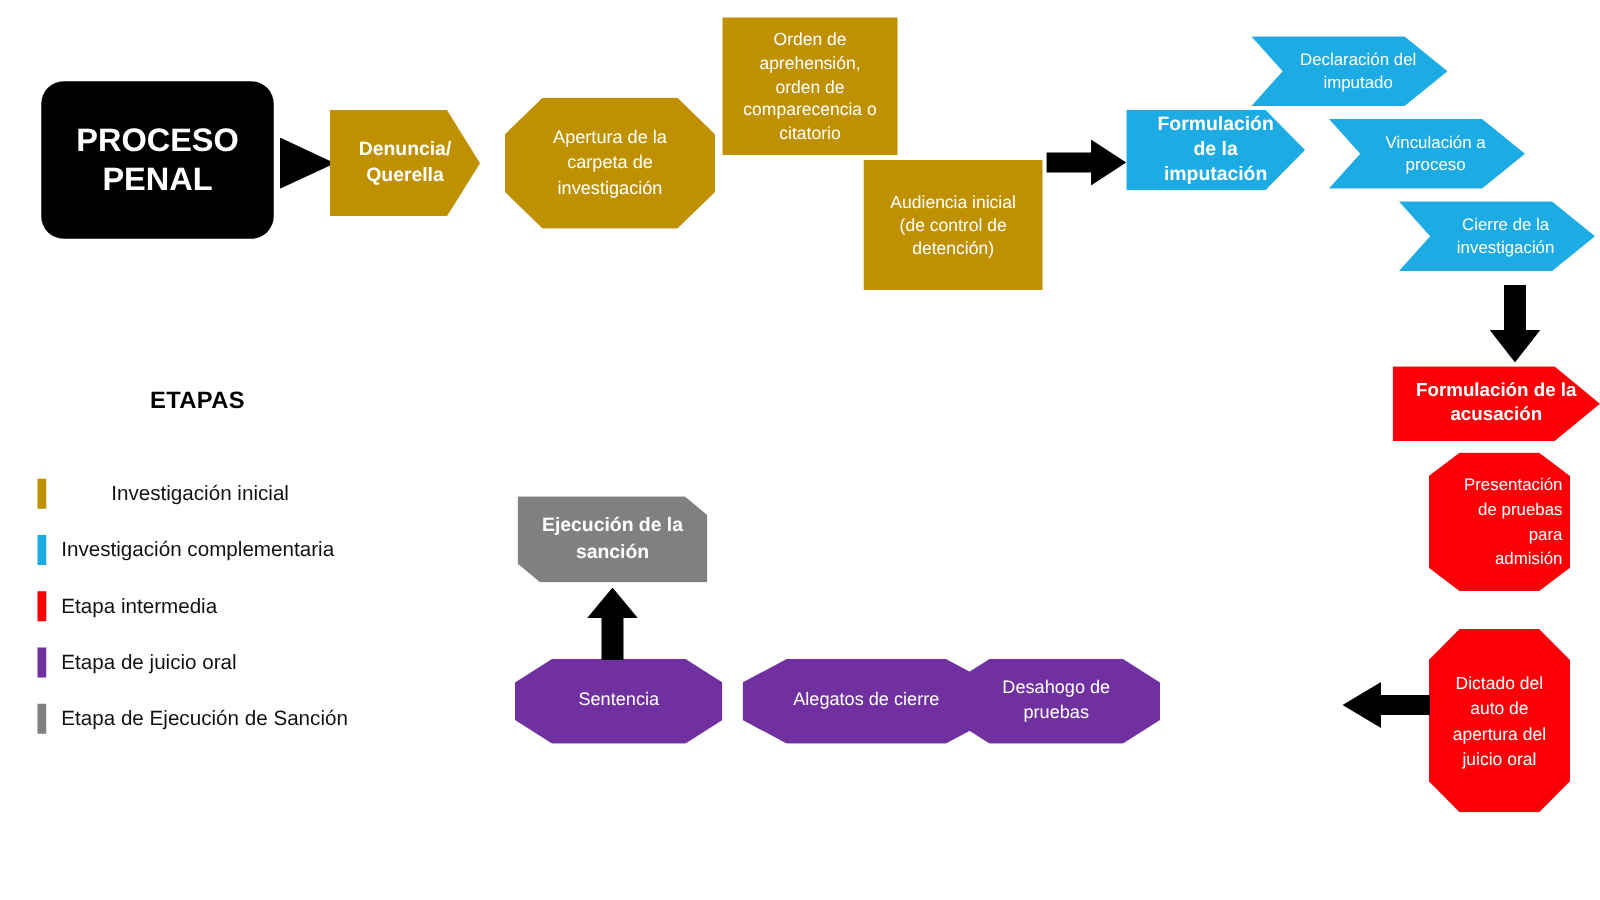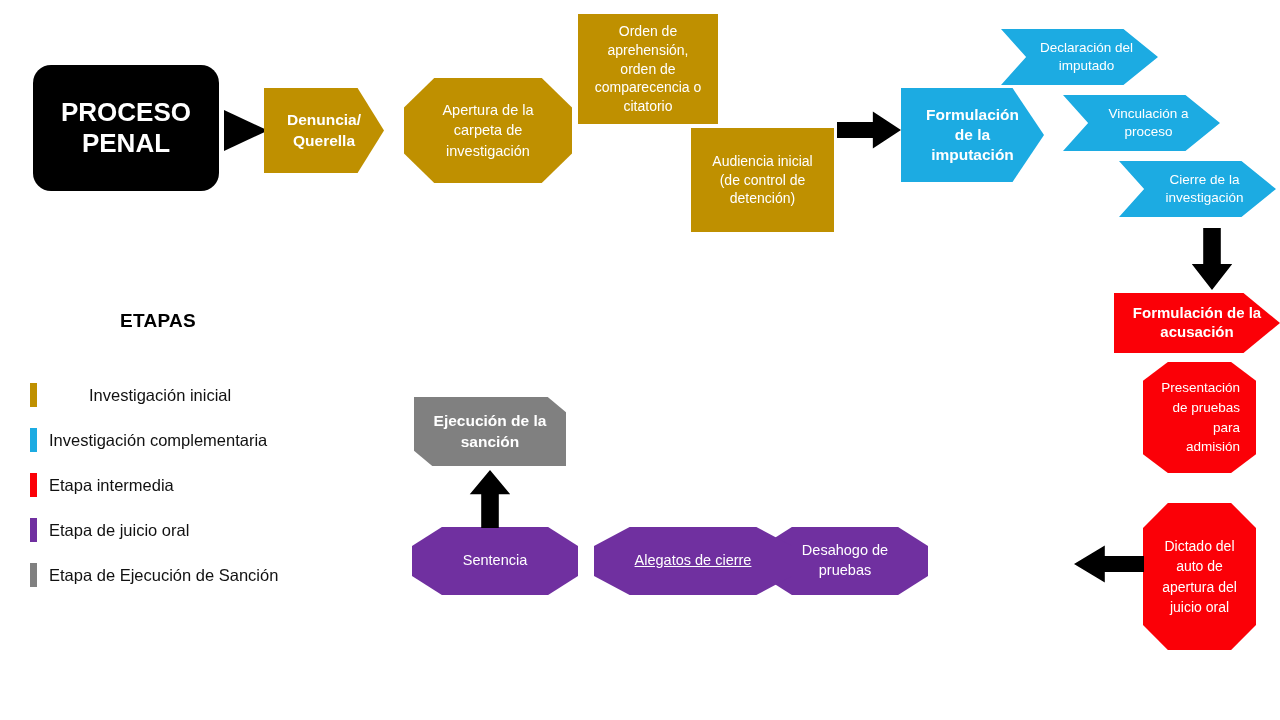"Orden de" .node .lbl { padding: 0 16px -> 0 6px }
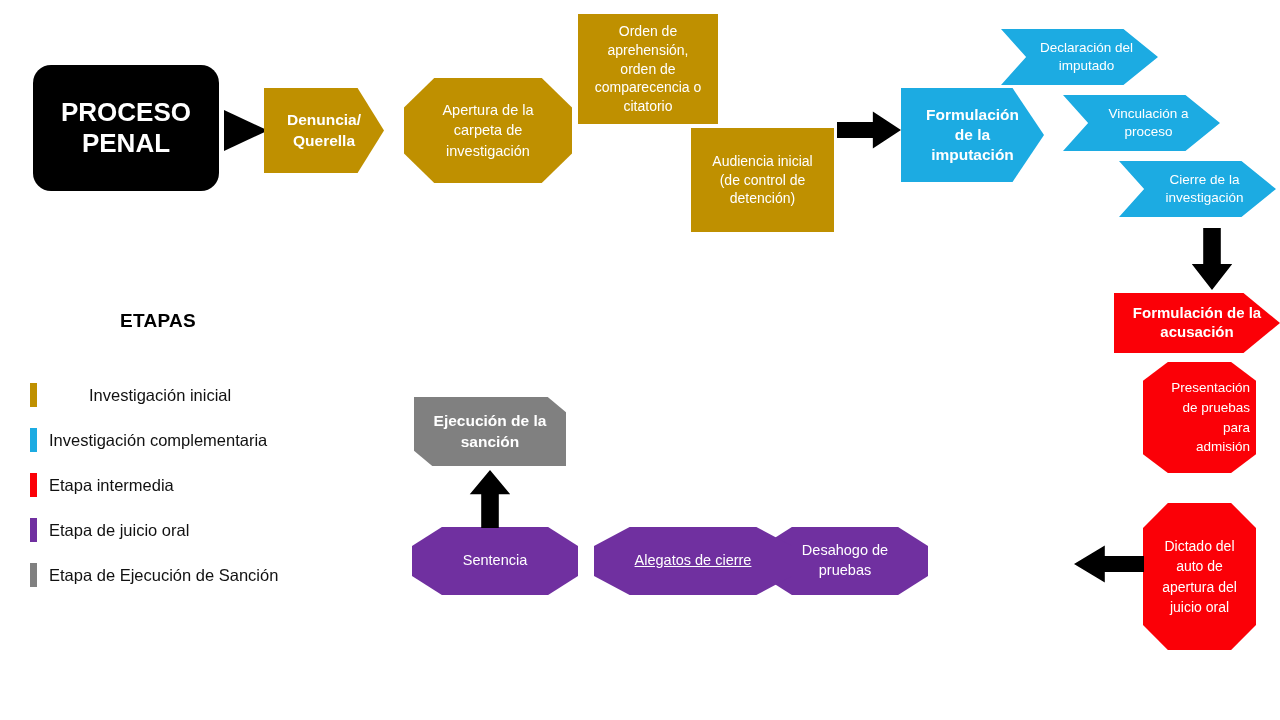"Formulación" div.node { height: 94px -> 64px }
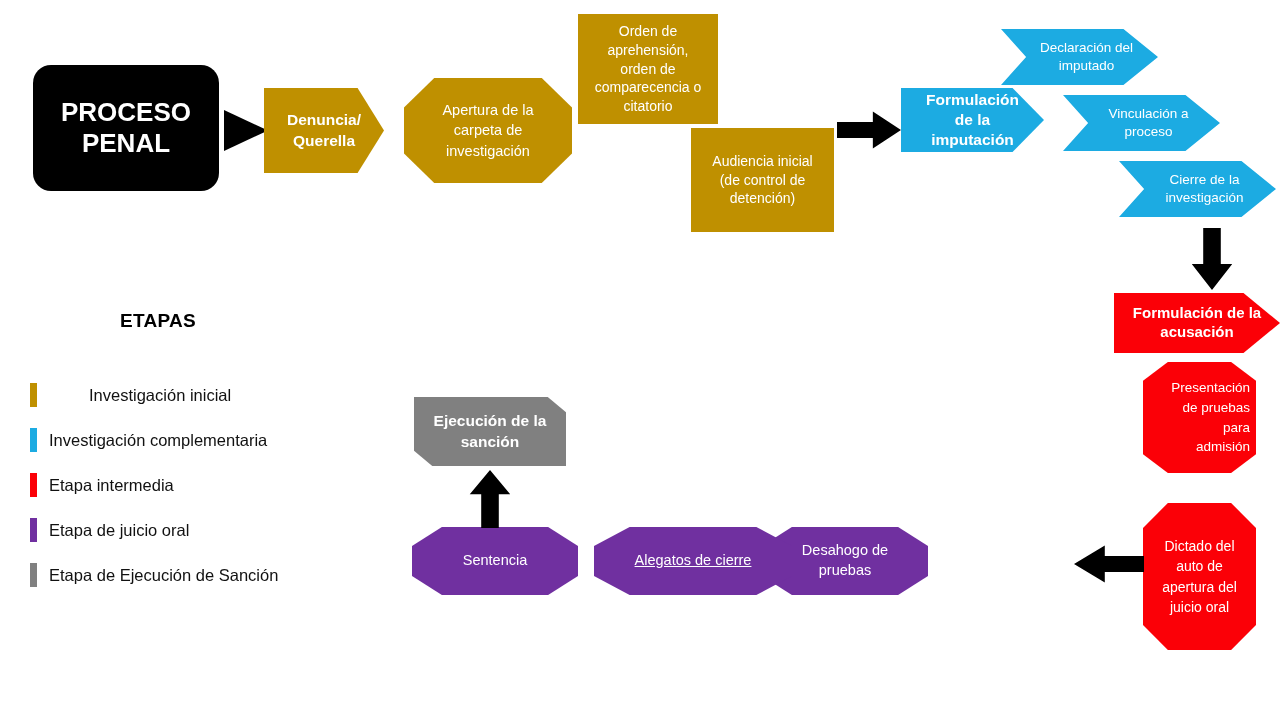"Alegatos de cierre" div.node { text-decoration: underline -> none }
